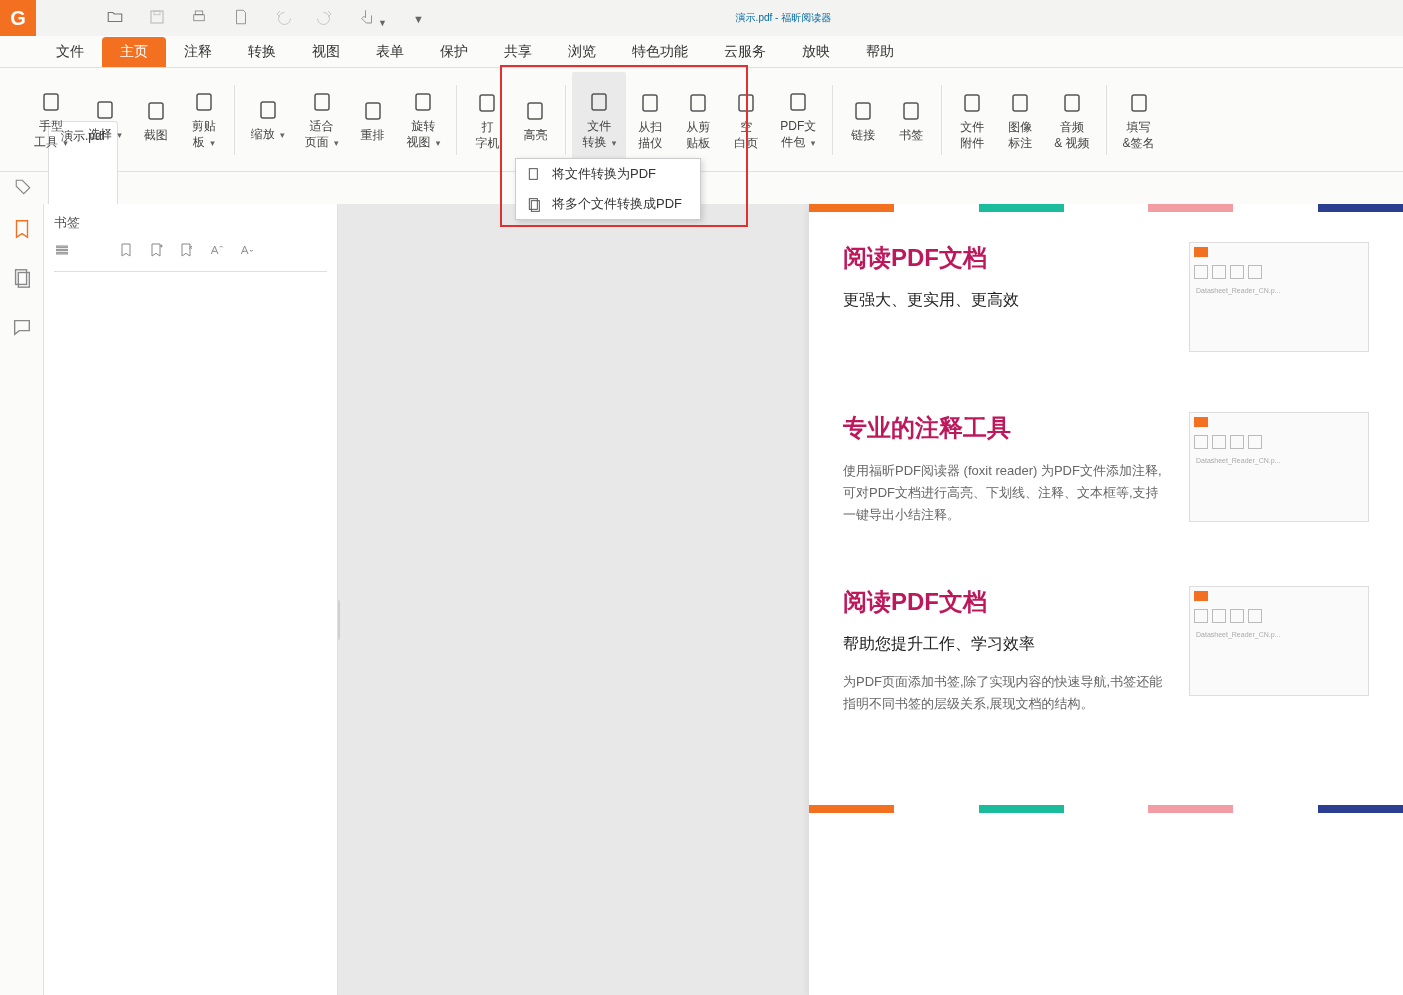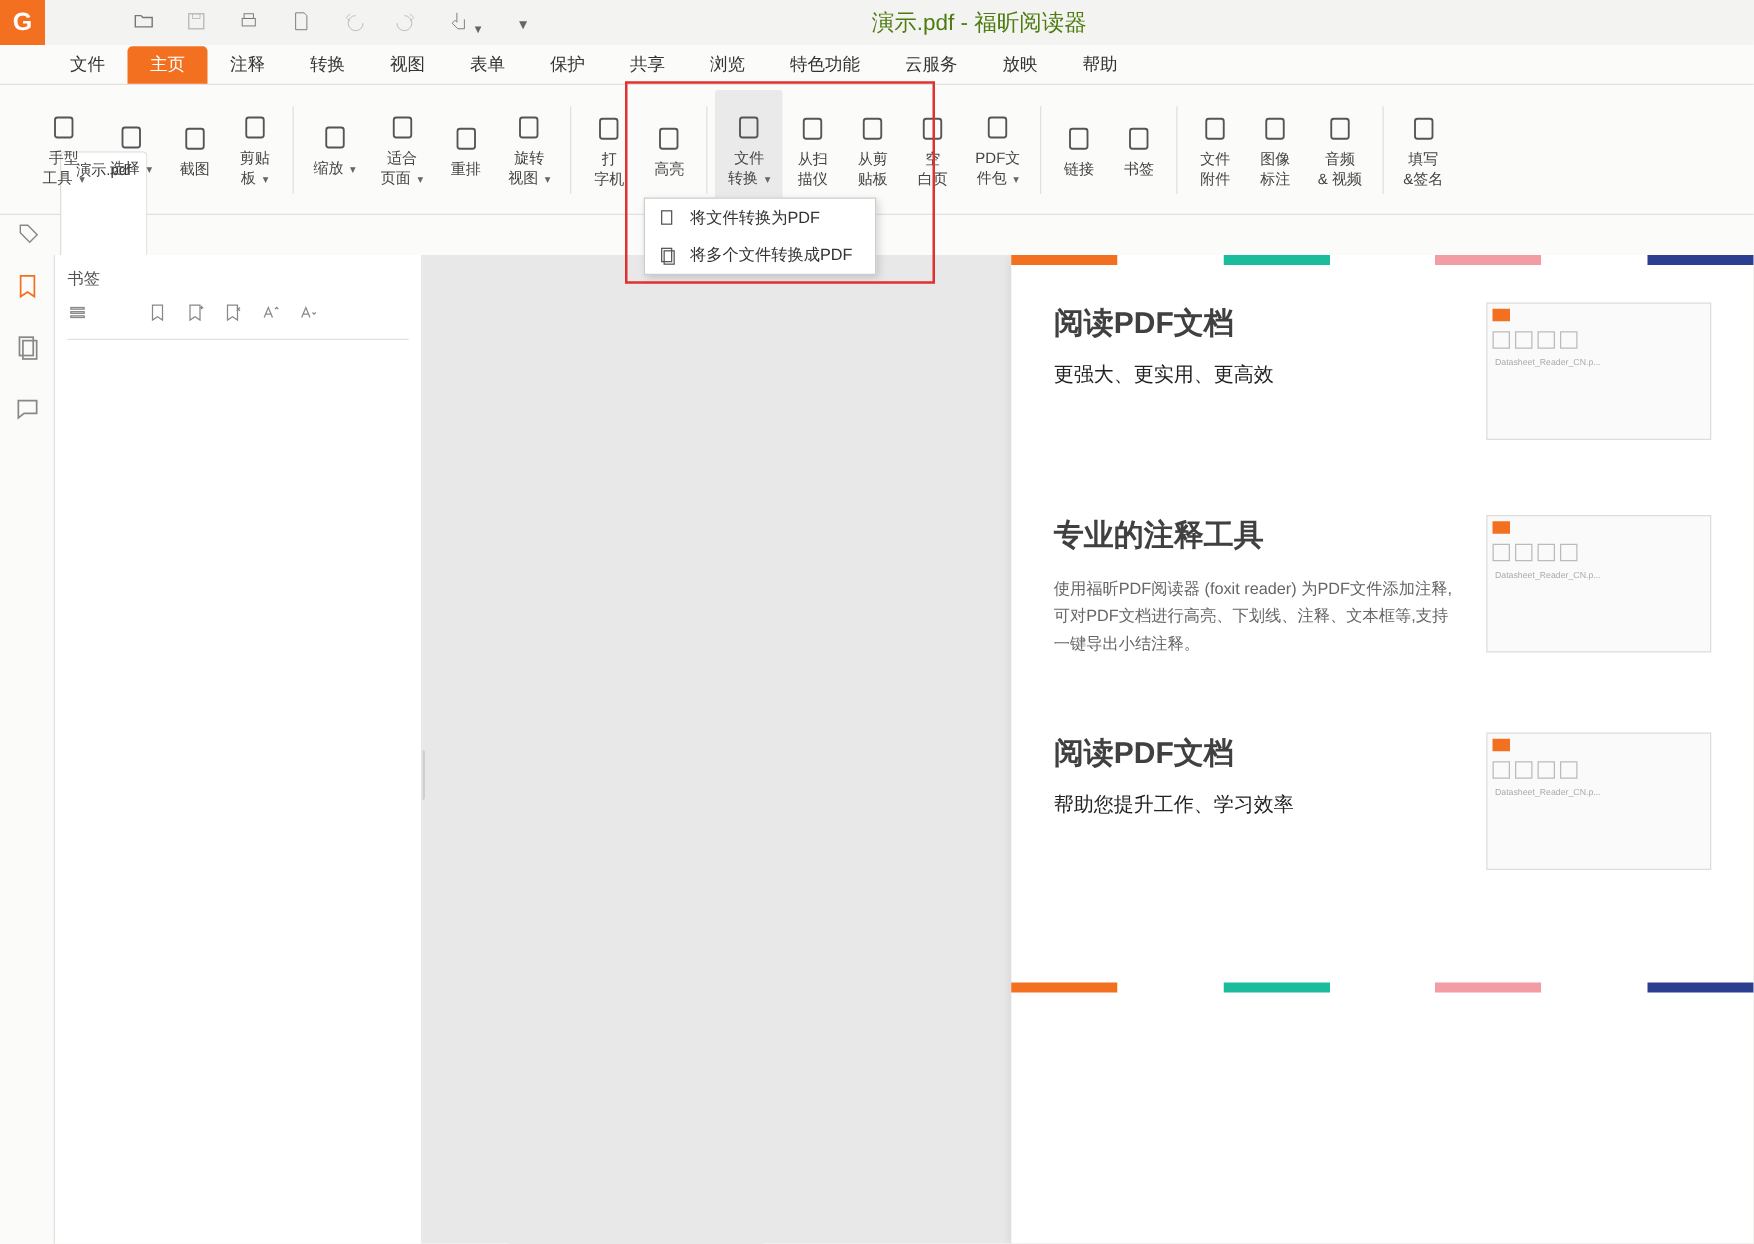"演示.pdf - 福昕阅读器" .title { color: #4d7c0f -> #0369a1; font-size: 18px -> 10px }
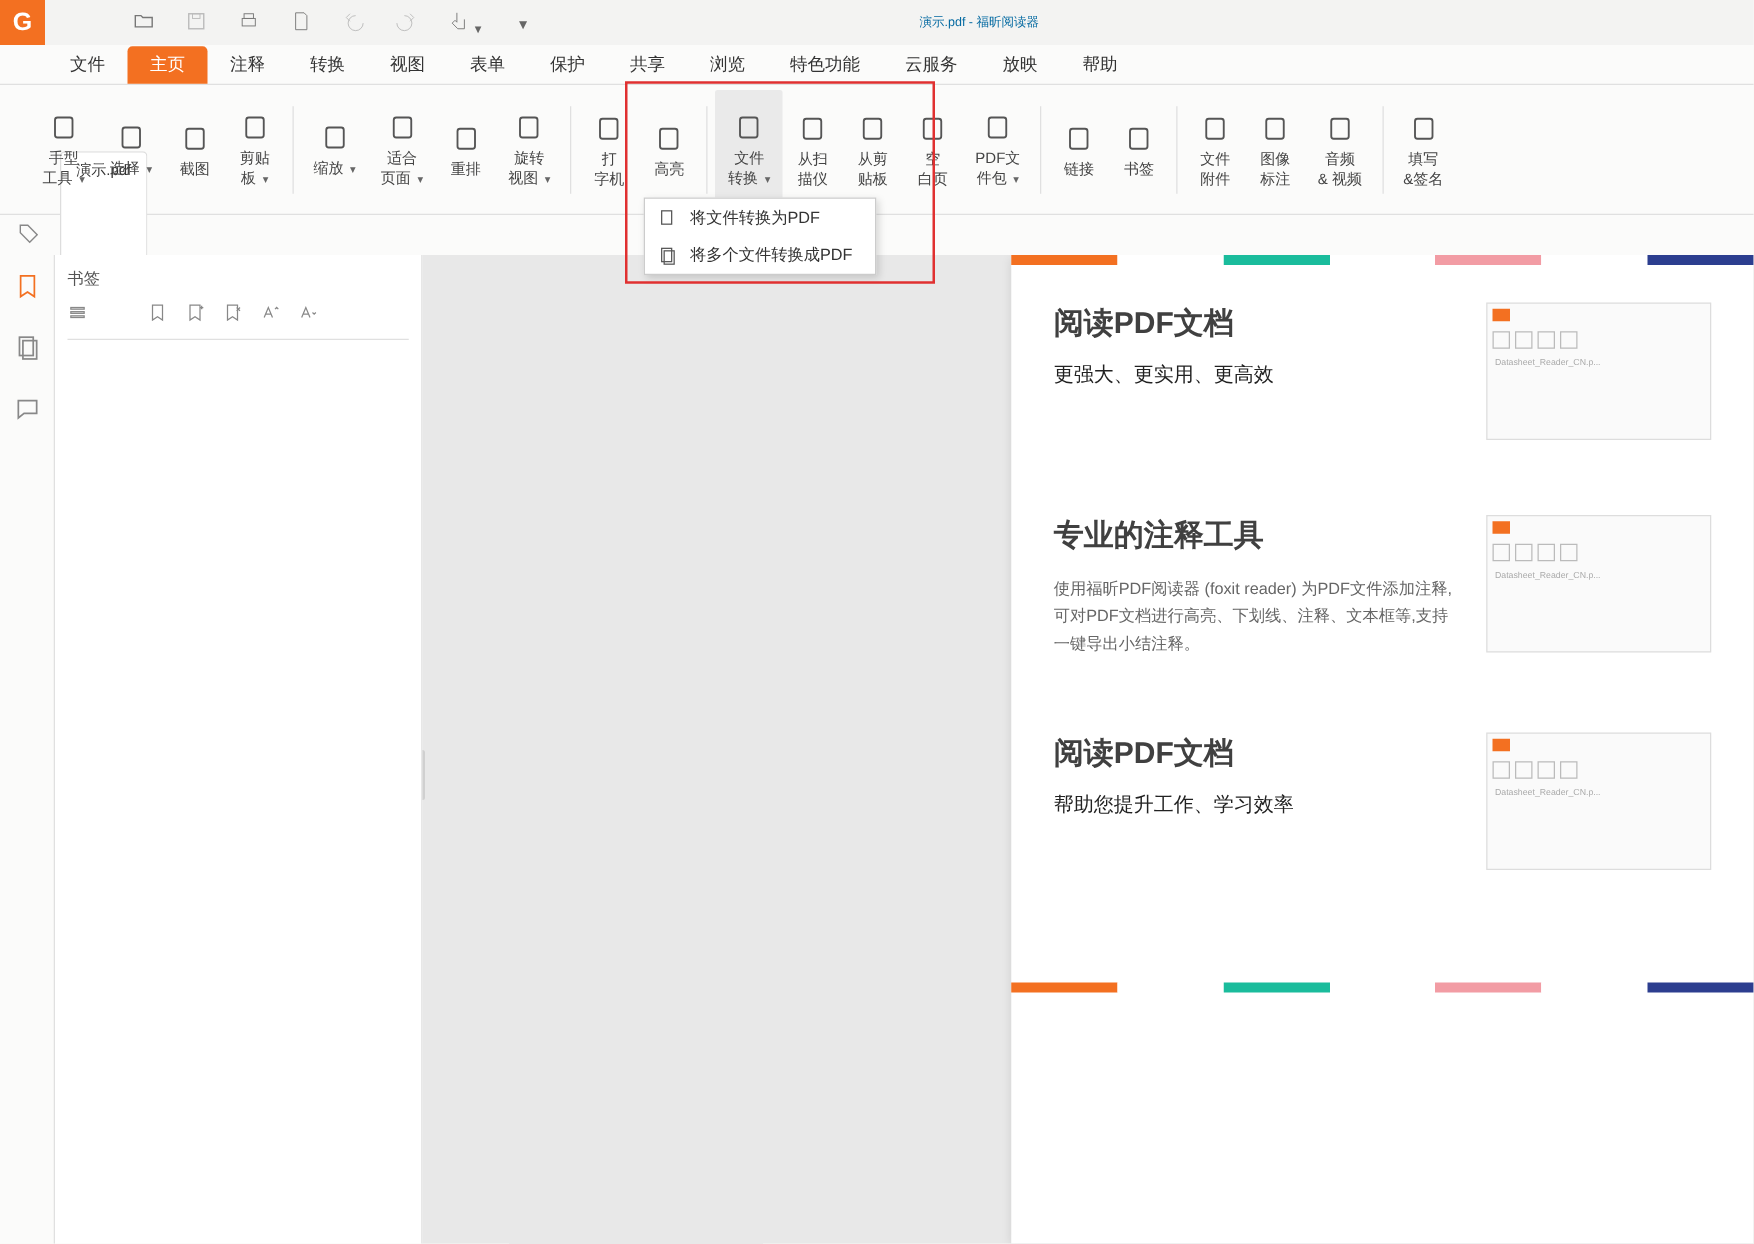"阅读PDF文档" .section h2 { color: #404040 -> #be185d }
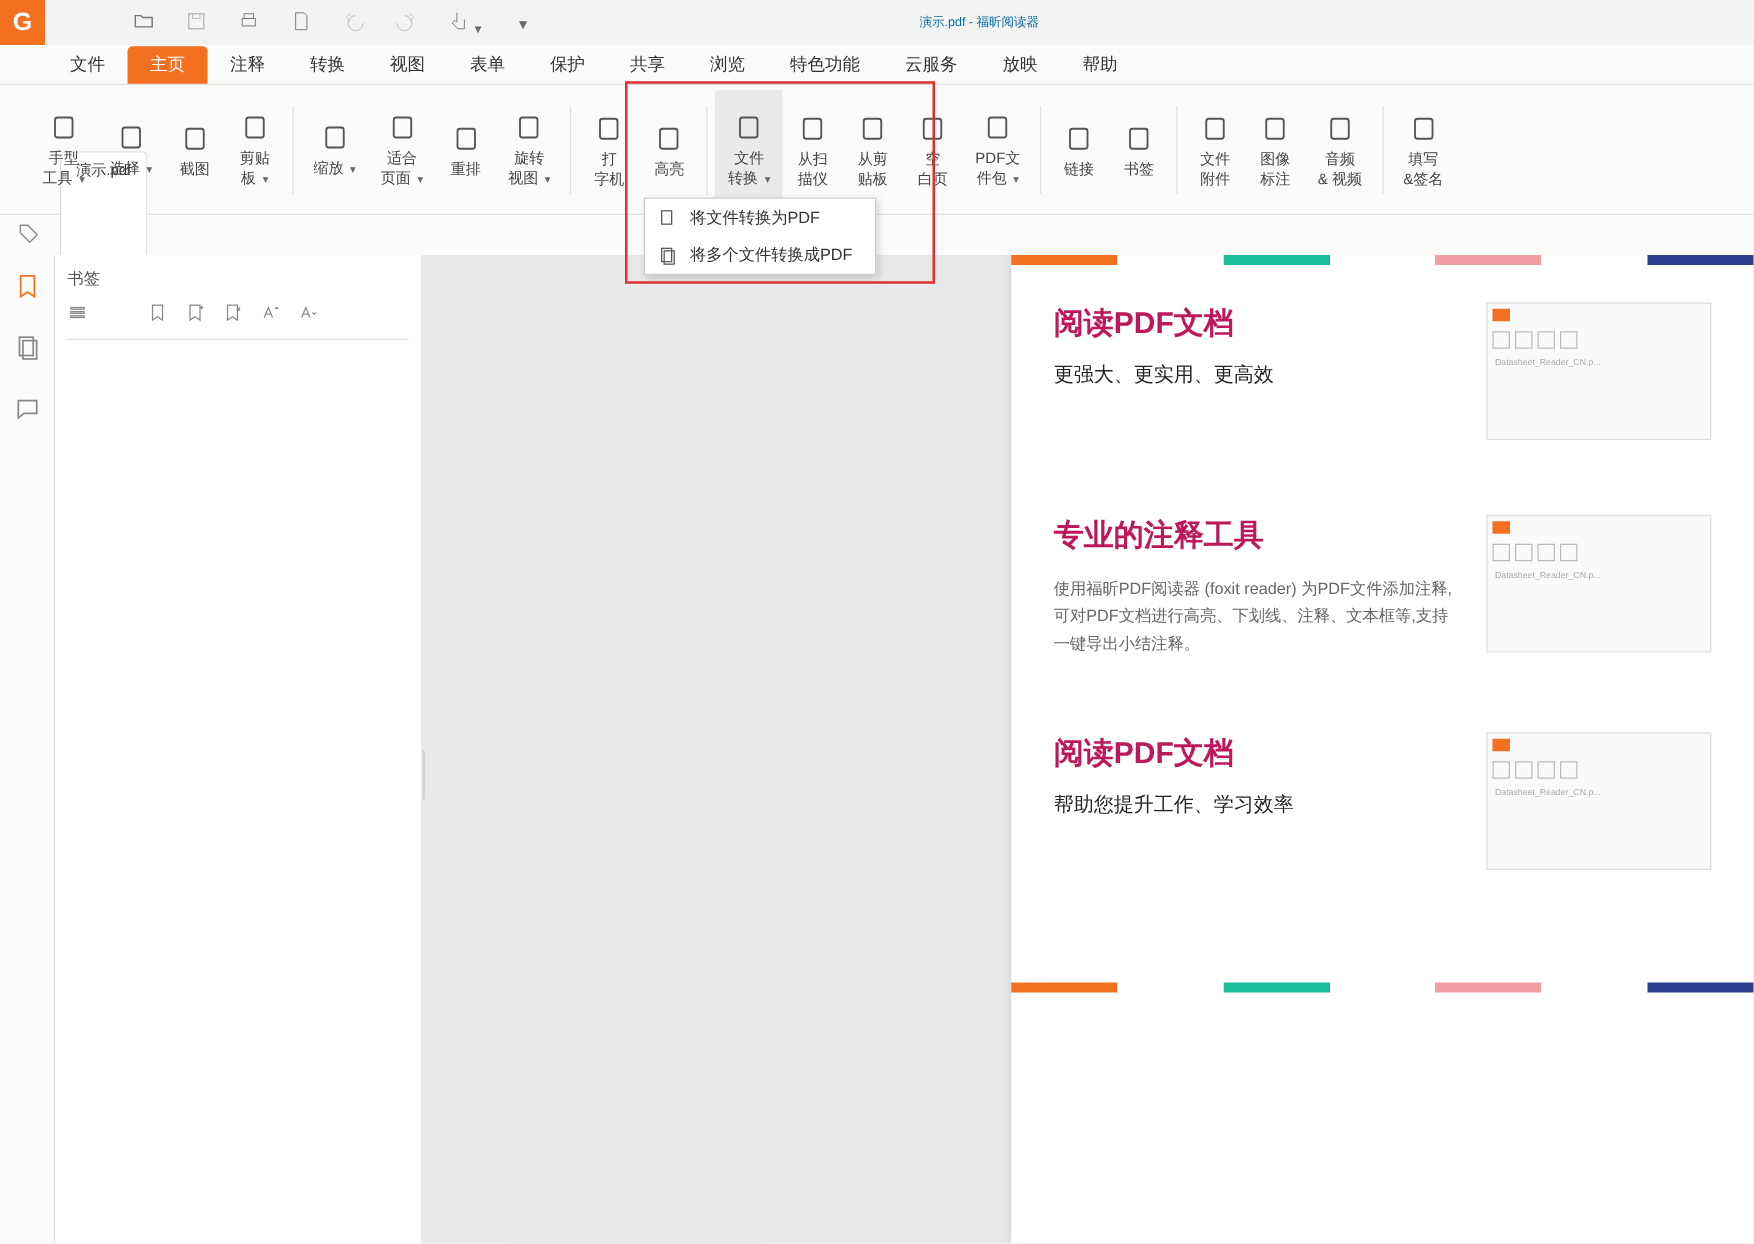"为PDF页面添加书签,除了实现内容的快速导航,书签还能指明不同书签的层级关系,展" p { html: none -> <p>为PDF页面添加书签,除了实现内容的快速导航,书签还能指明不同书签的层级关系,展现文档的结构。</p> }
